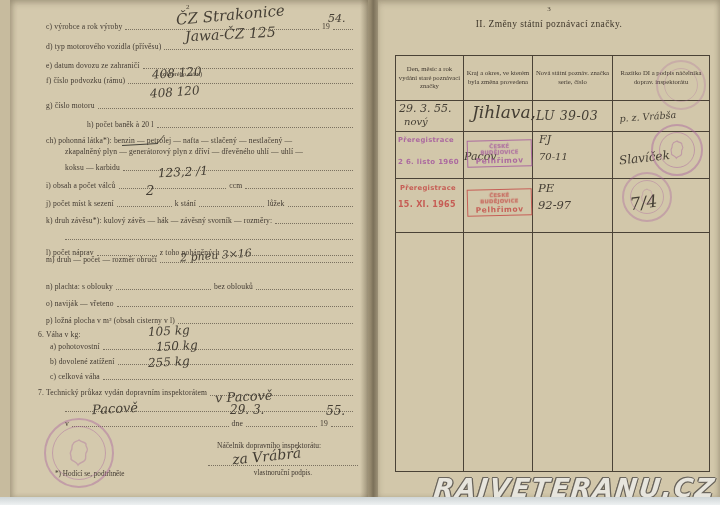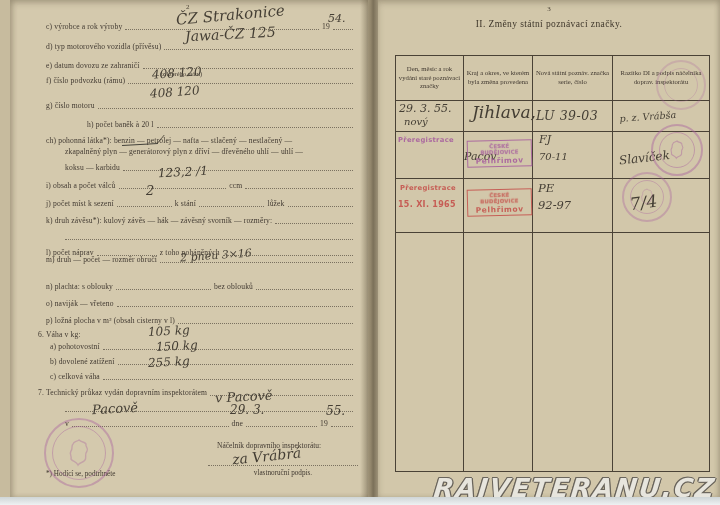"2 6. listo 1960" div.stamptxt { html: none -> <div>2 6. listo 1960</div> }
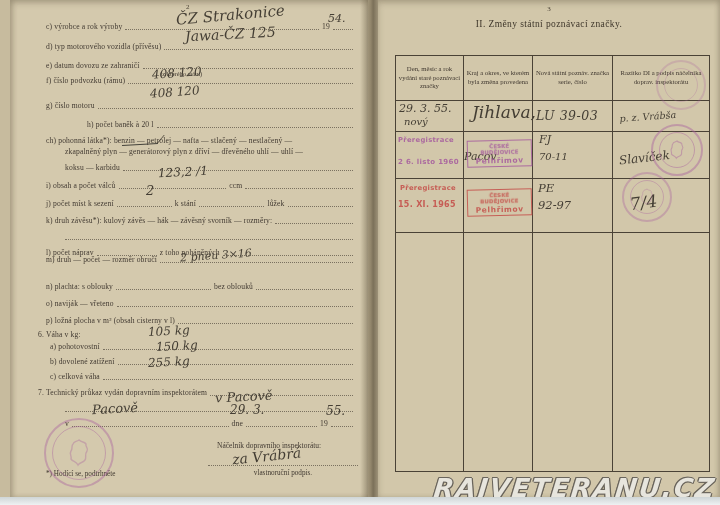"*) Hodící se, podtrhněte" div.sub { left: 36px -> 45px }
